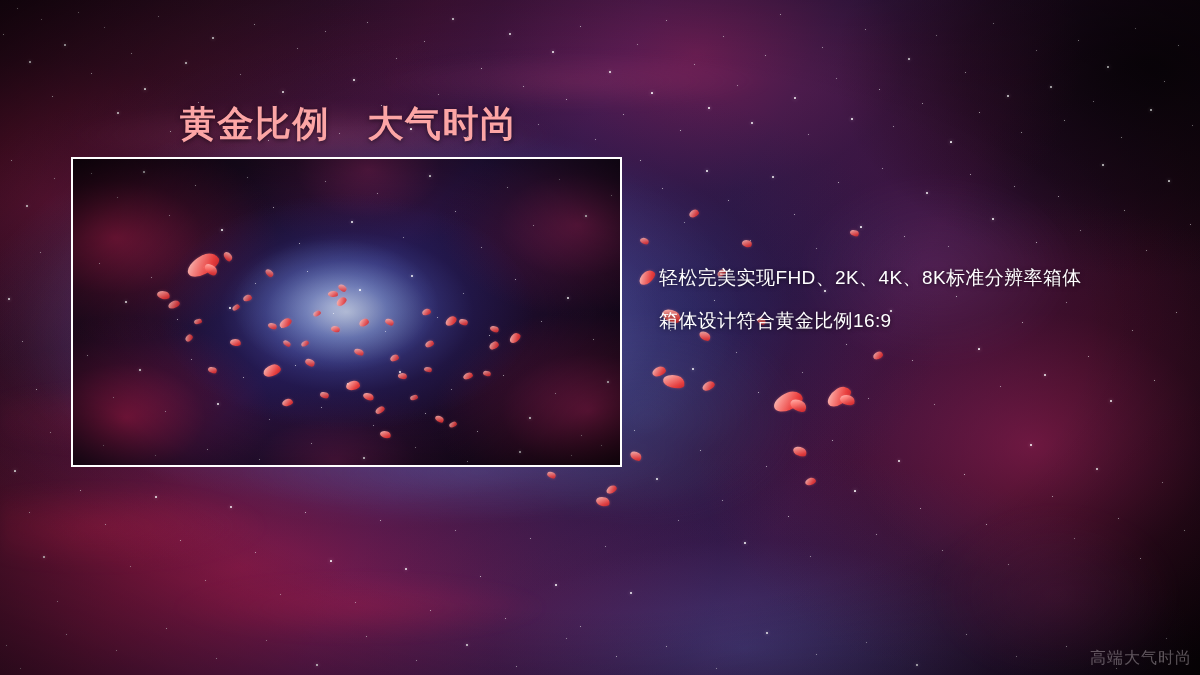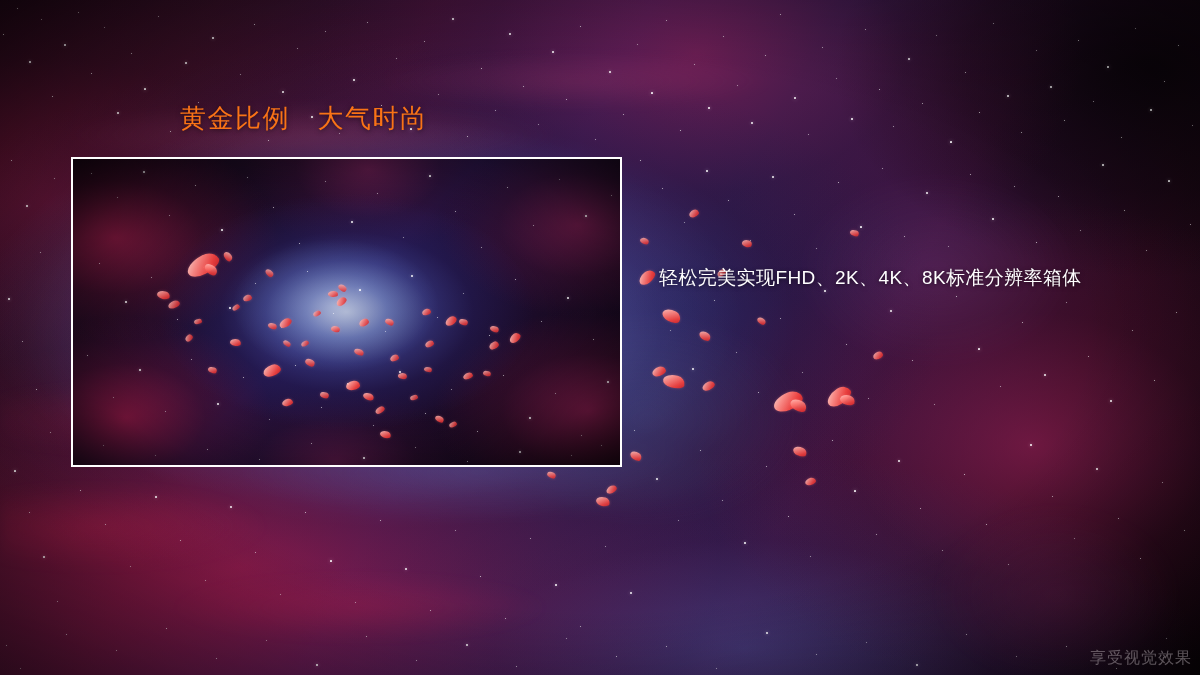"黄金比例 大气时尚" #title { color: #f97316 -> #fca5a5; font-size: 26px -> 36px; font-weight: none -> bold }
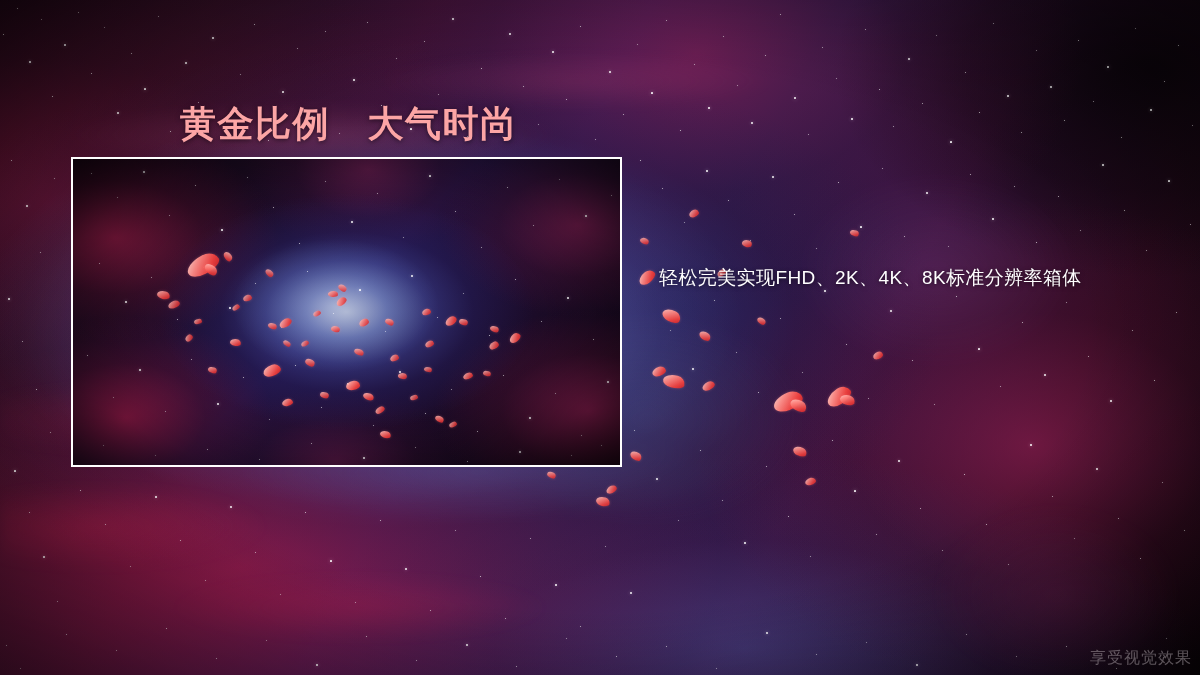"箱体设计符合黄金比例16:9" div.body-line { html: none -> <div>箱体设计符合黄金比例16:9</div> }
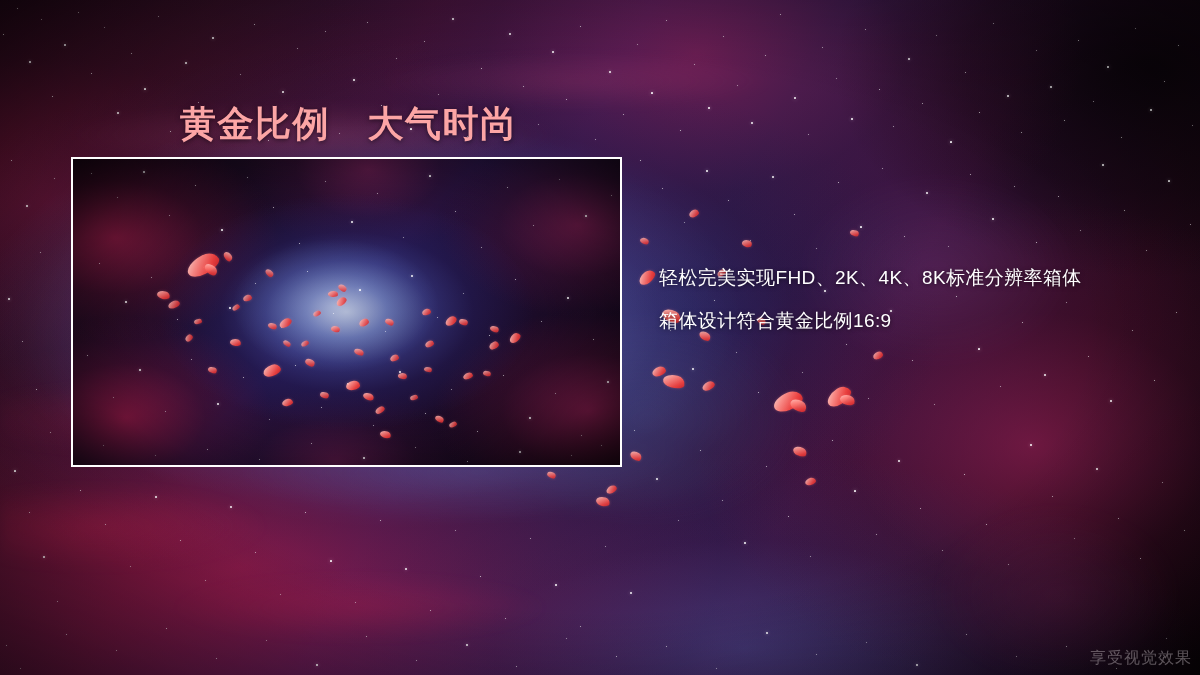"享受视觉效果" div { text: 享受视觉效果 -> 高端大气时尚 }
